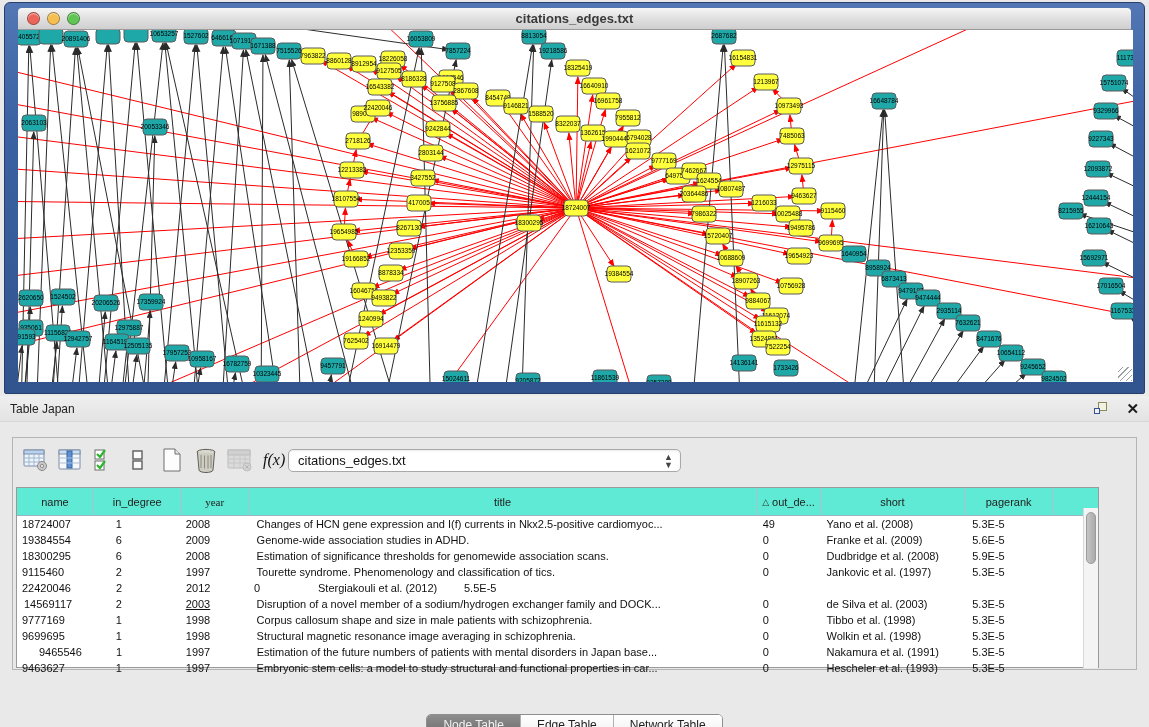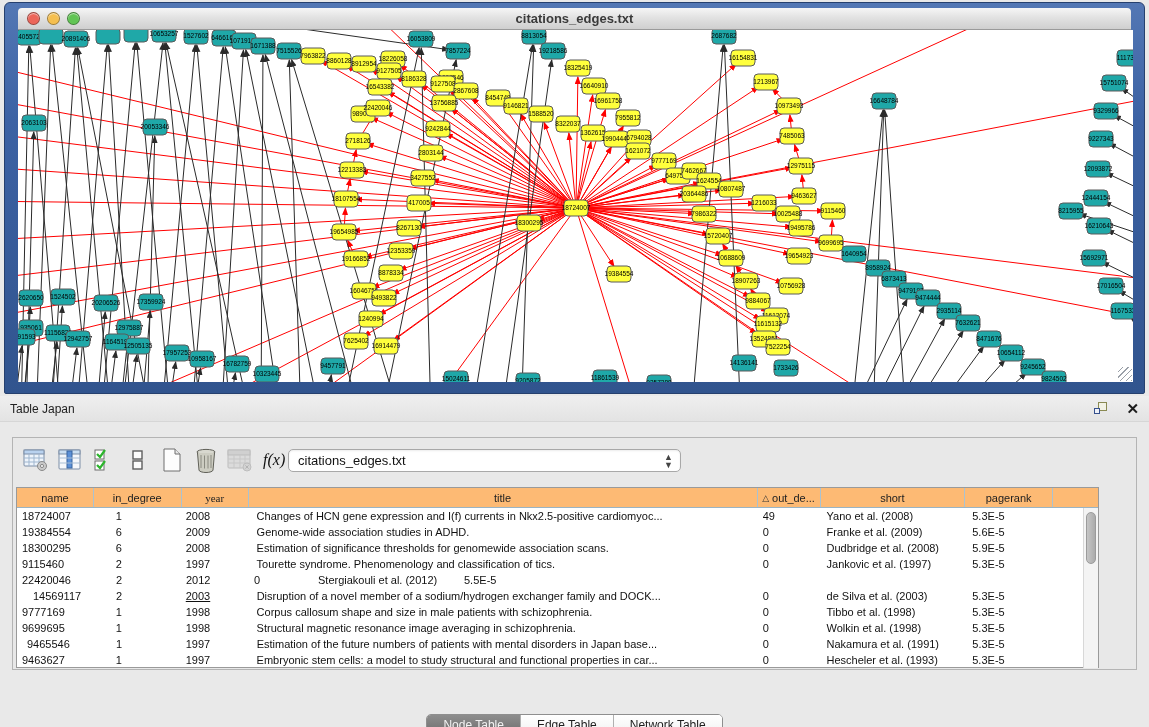"name" .thead { background: #fdba74 -> #5eead4; height: 20px -> 28px }
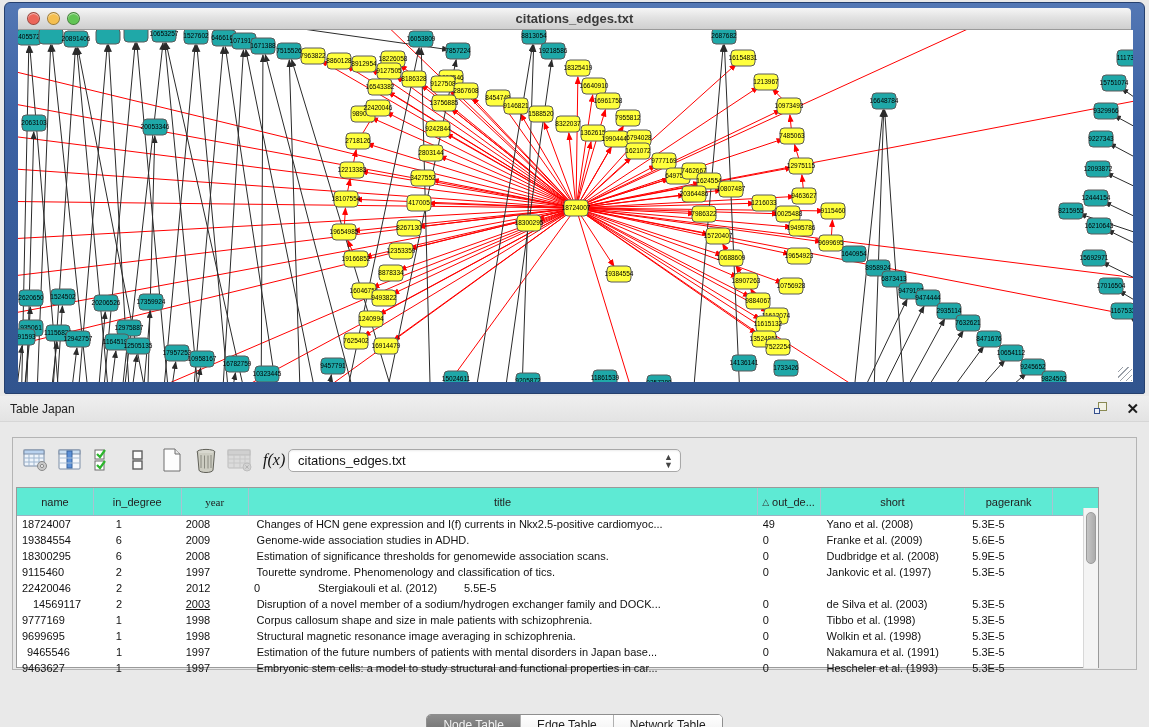"14569117" div.td { padding-left: 16px -> 7px }
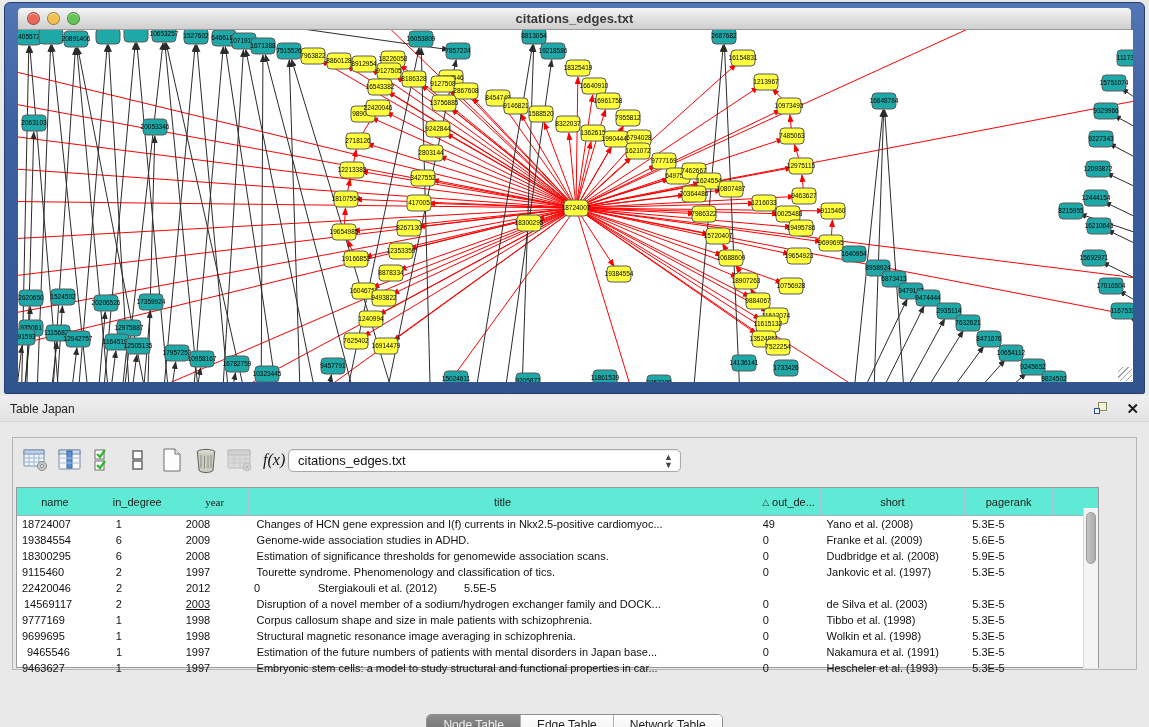"9465546" div.td { padding-left: 10px -> 22px }
